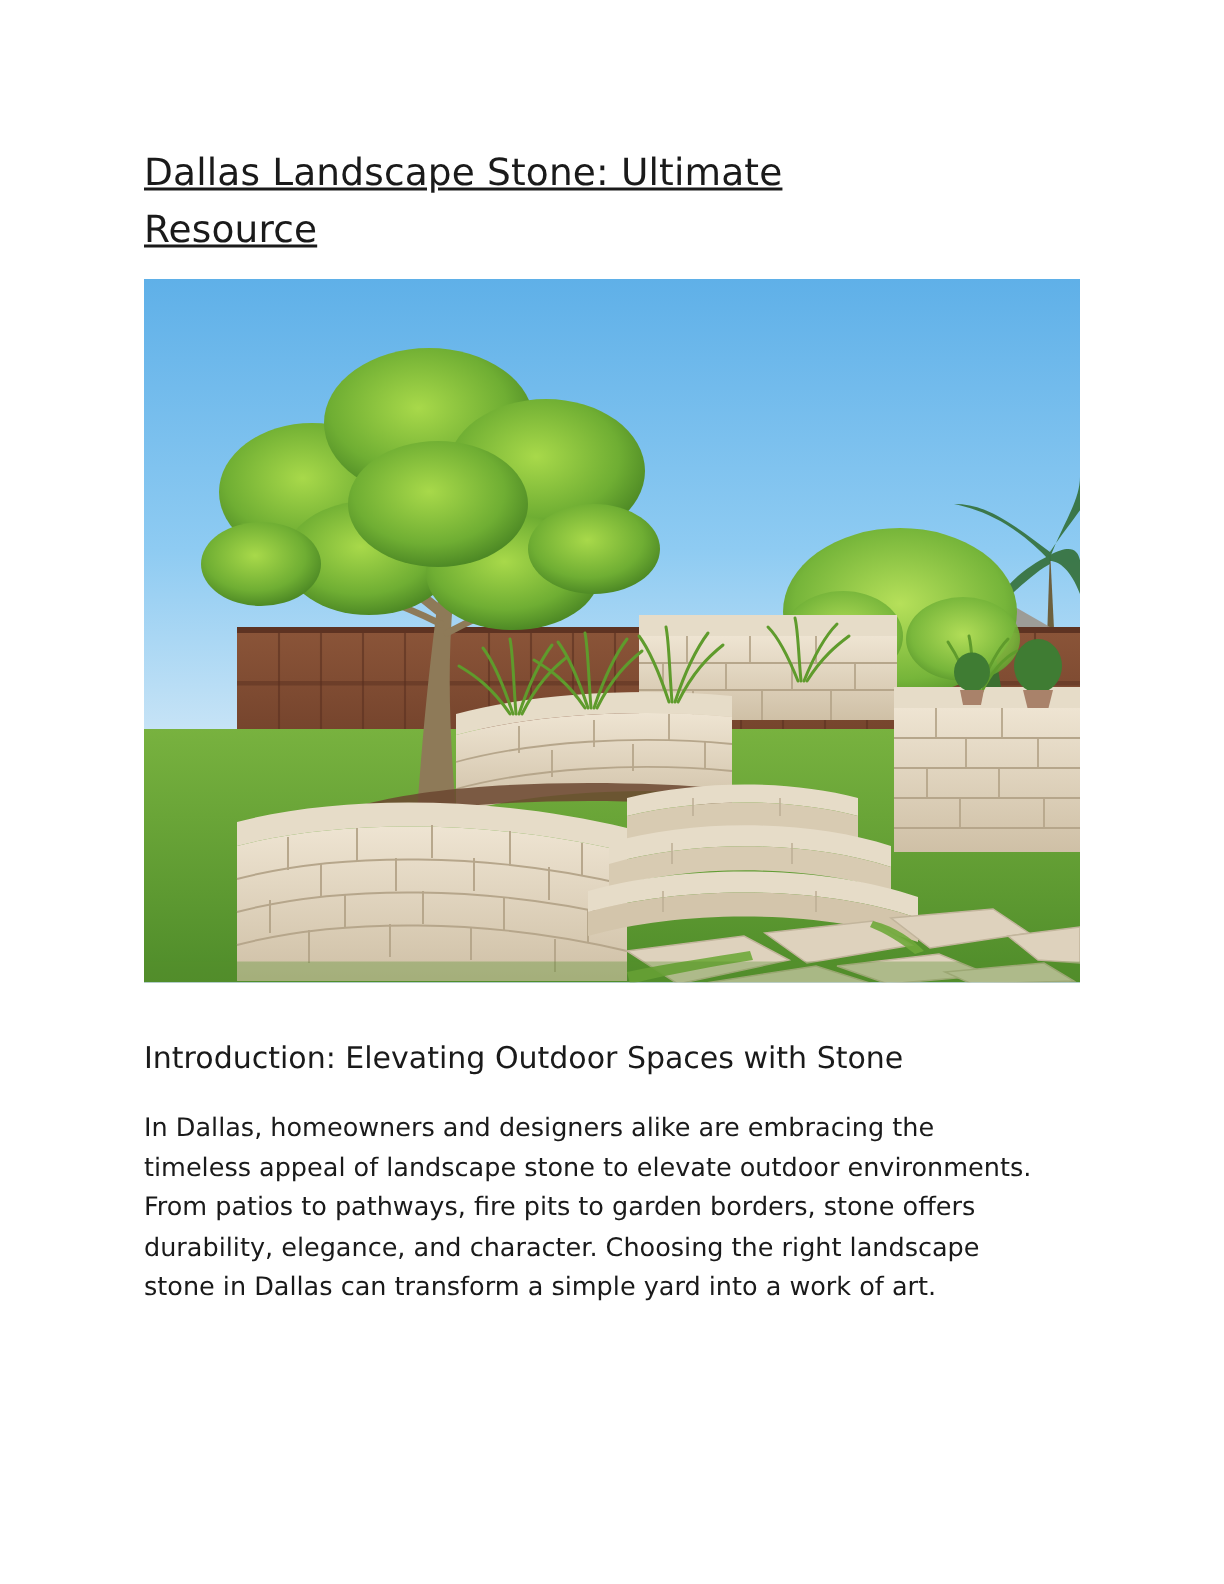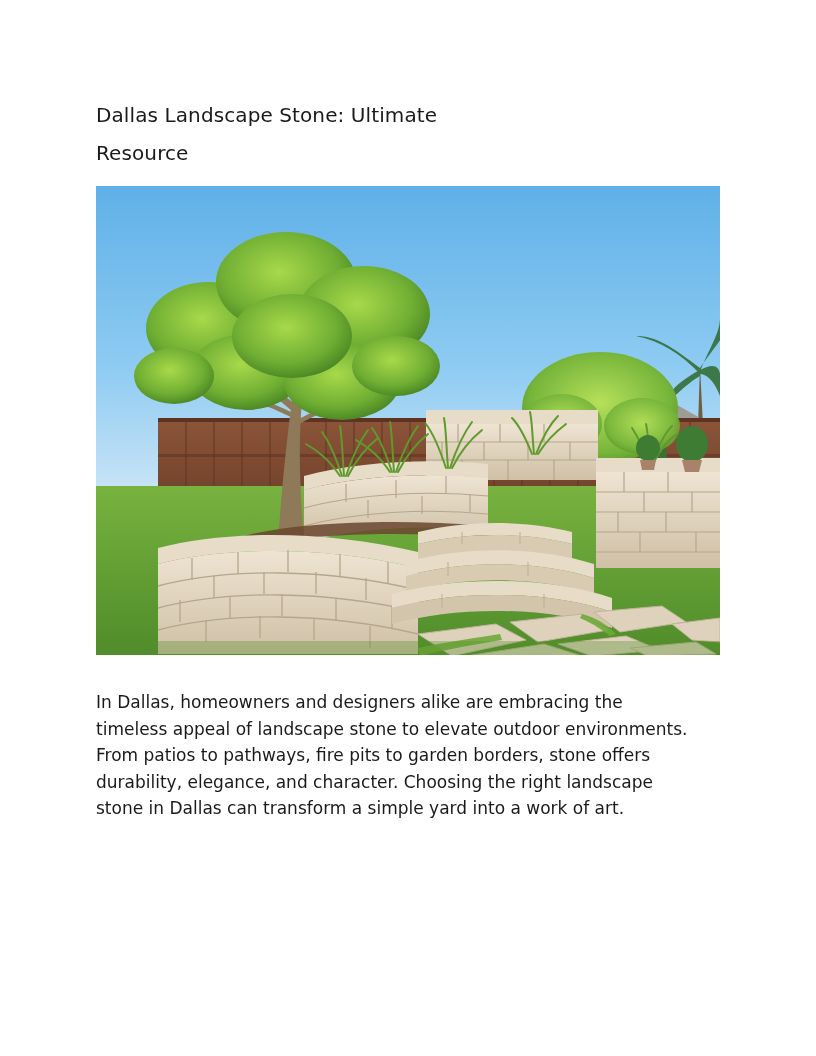"Dallas Landscape Stone: Ultimate" .doc-title { font-size: 20px -> 25px; text-decoration: none -> underline }
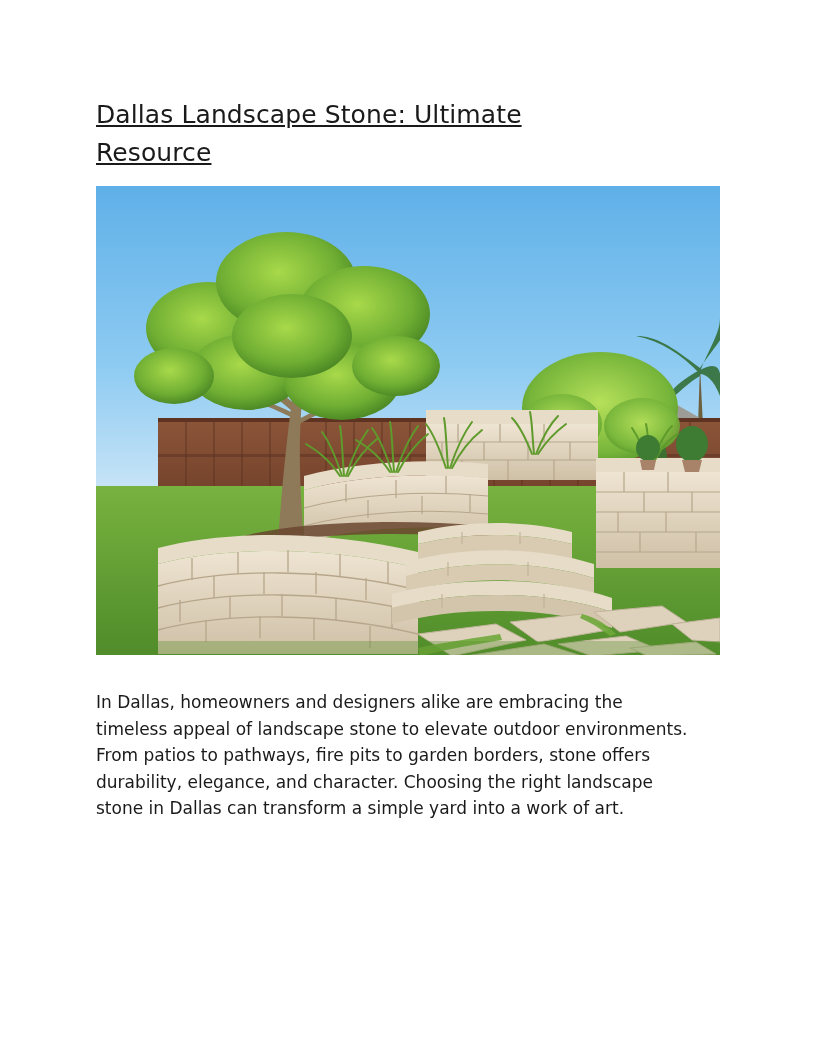"Introduction: Elevating Outdoor Spaces" h2.section-heading { html: none -> <h2>Introduction: Elevating Outdoor Spaces with Stone</h2> }
